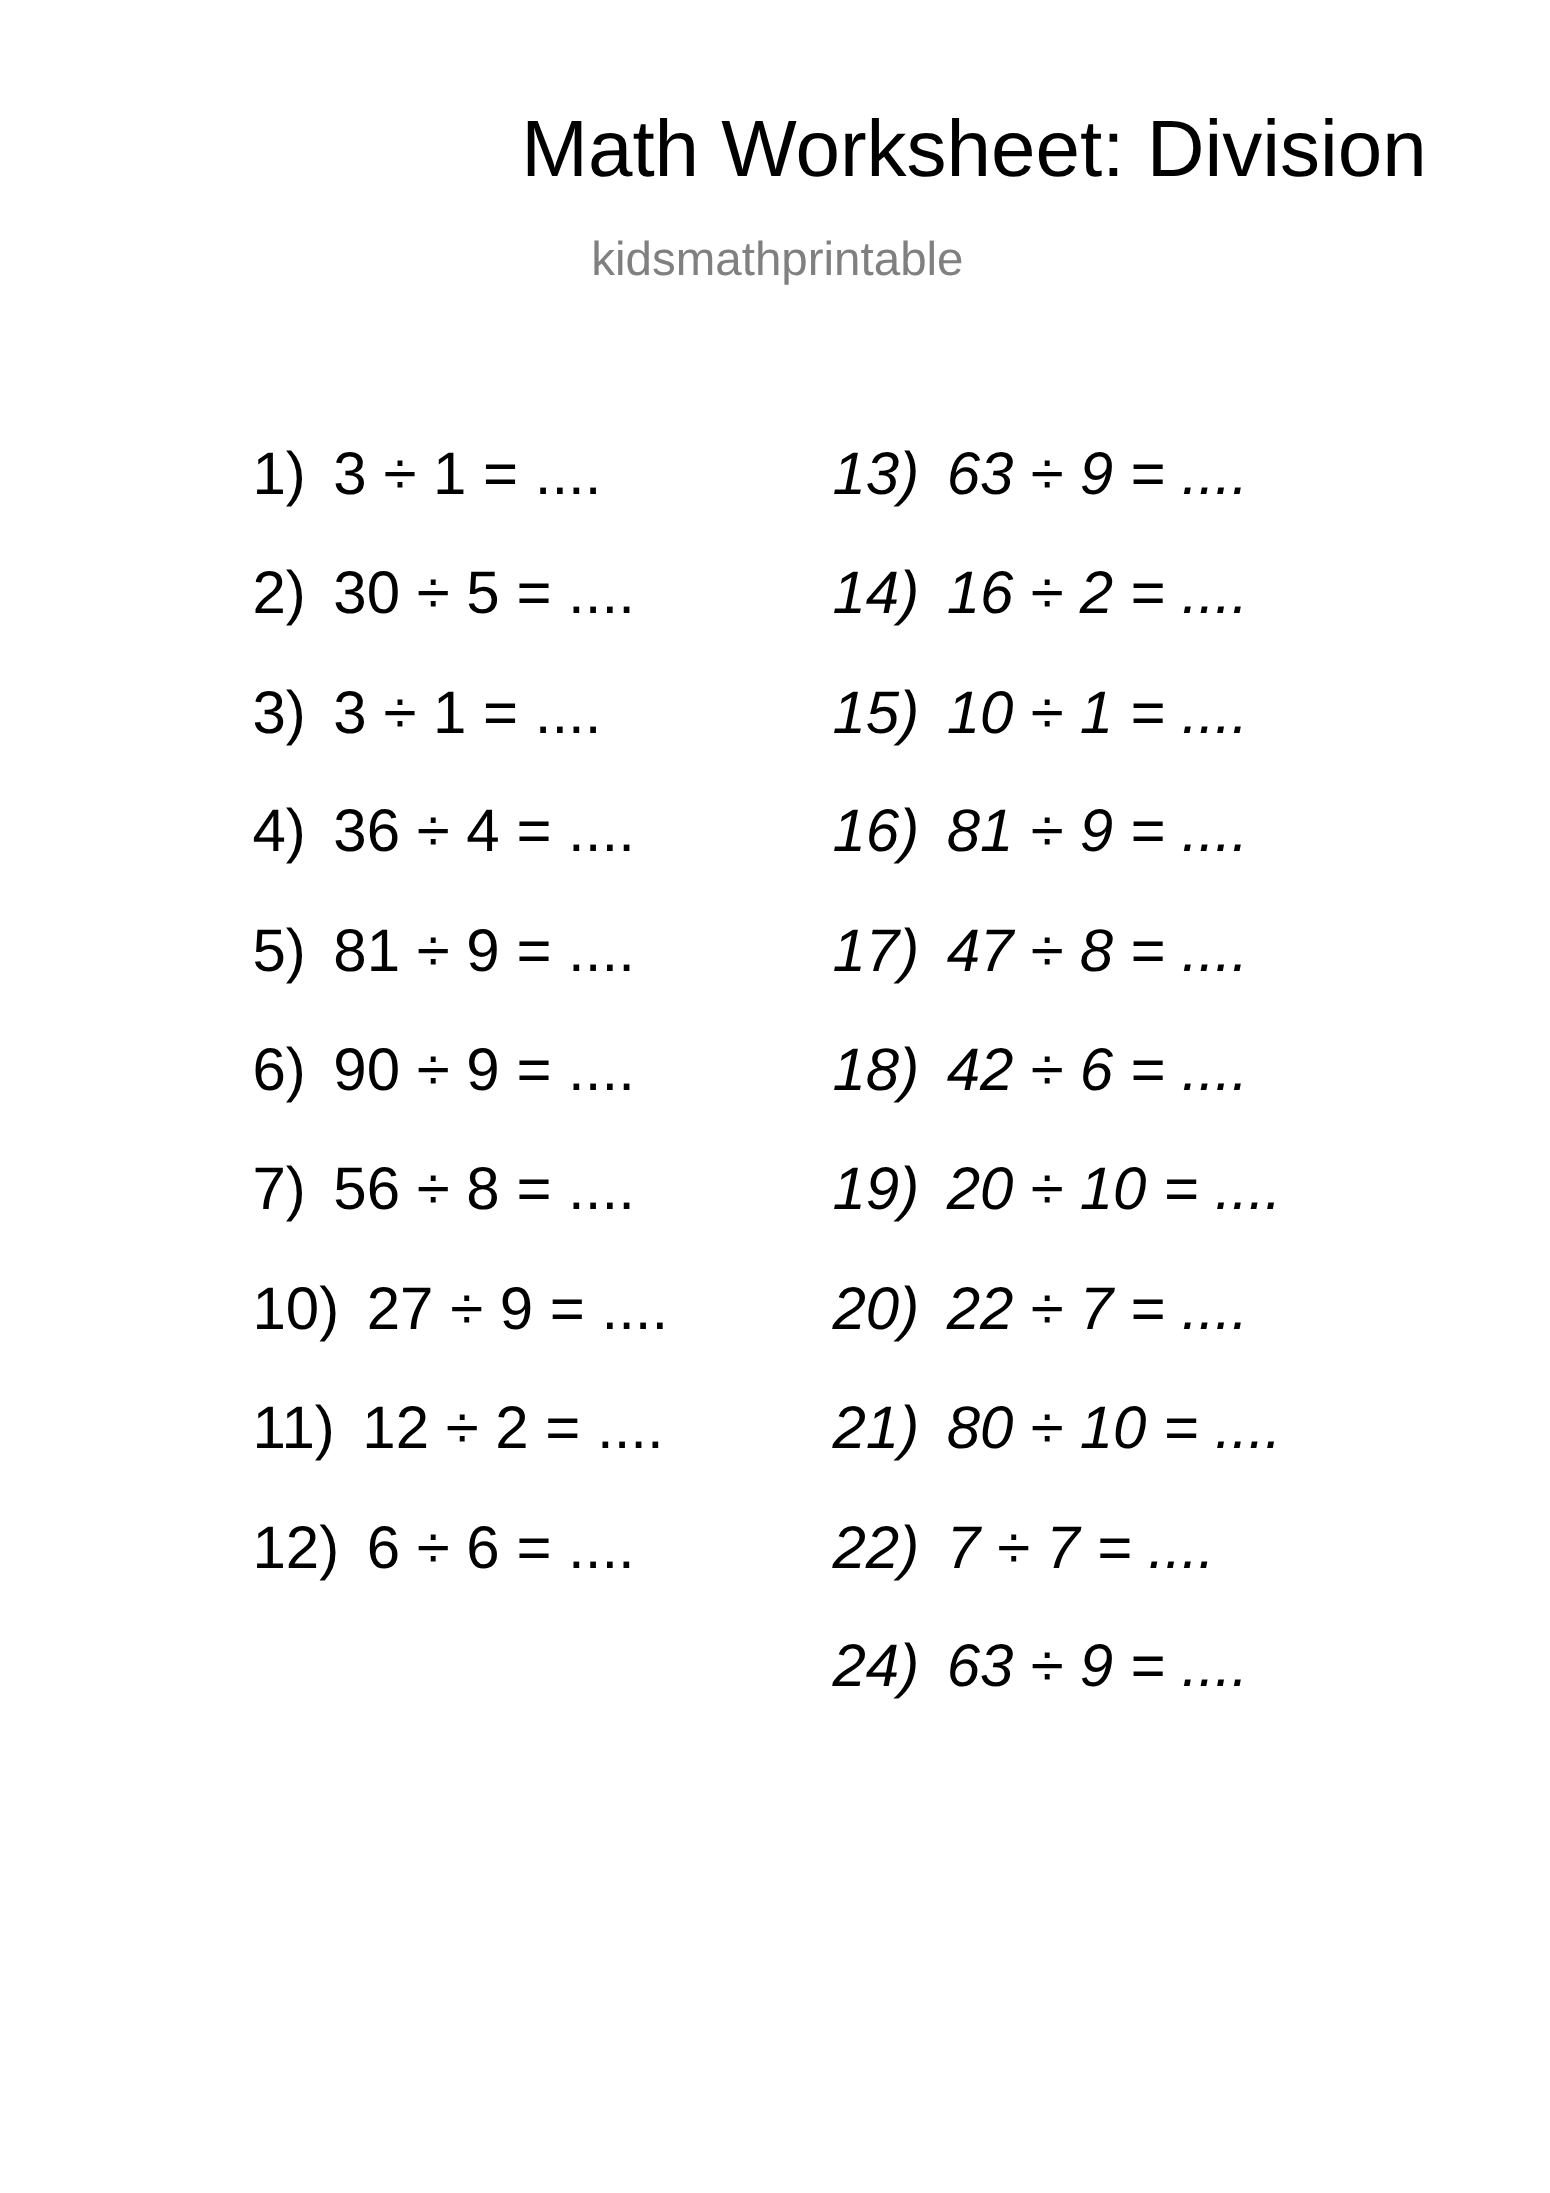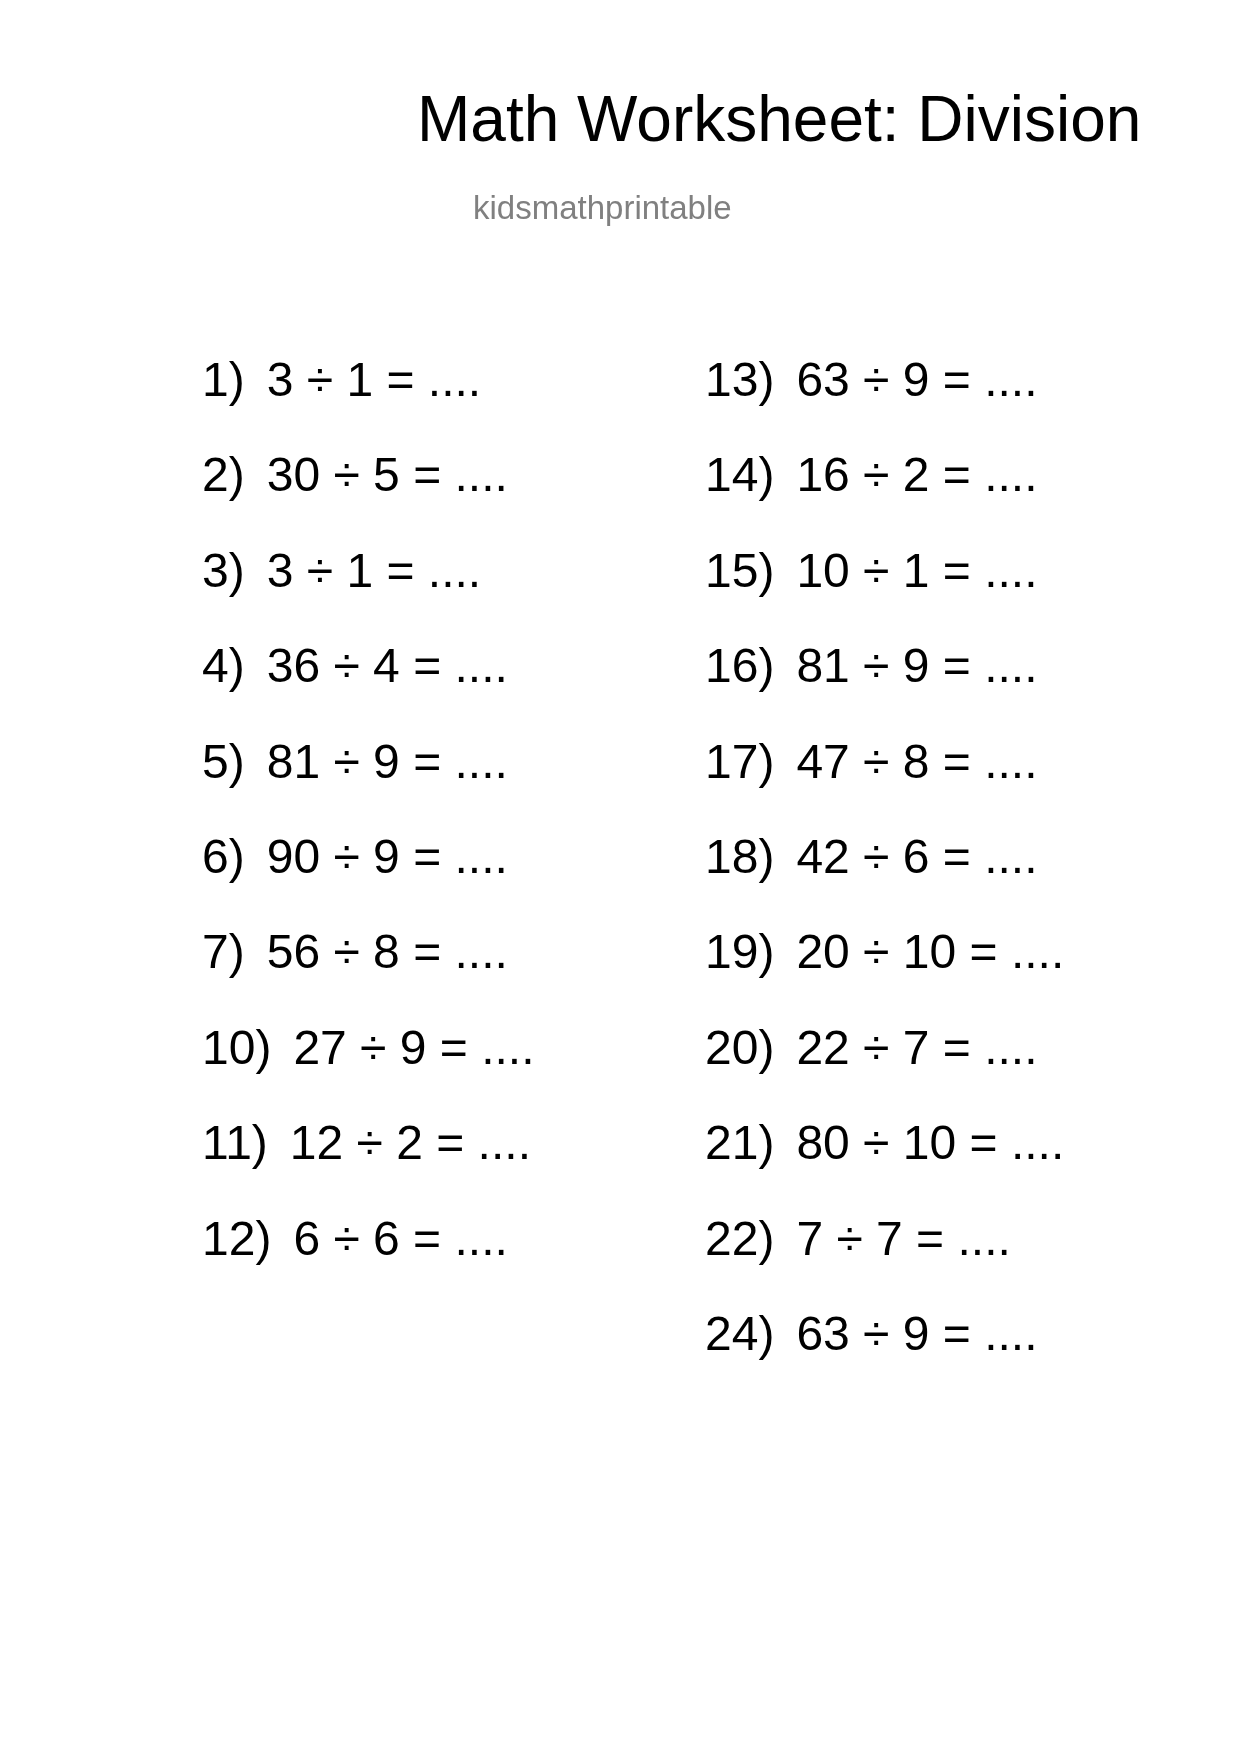"kidsmathprintable" .subtitle { font-size: 33px -> 38px }
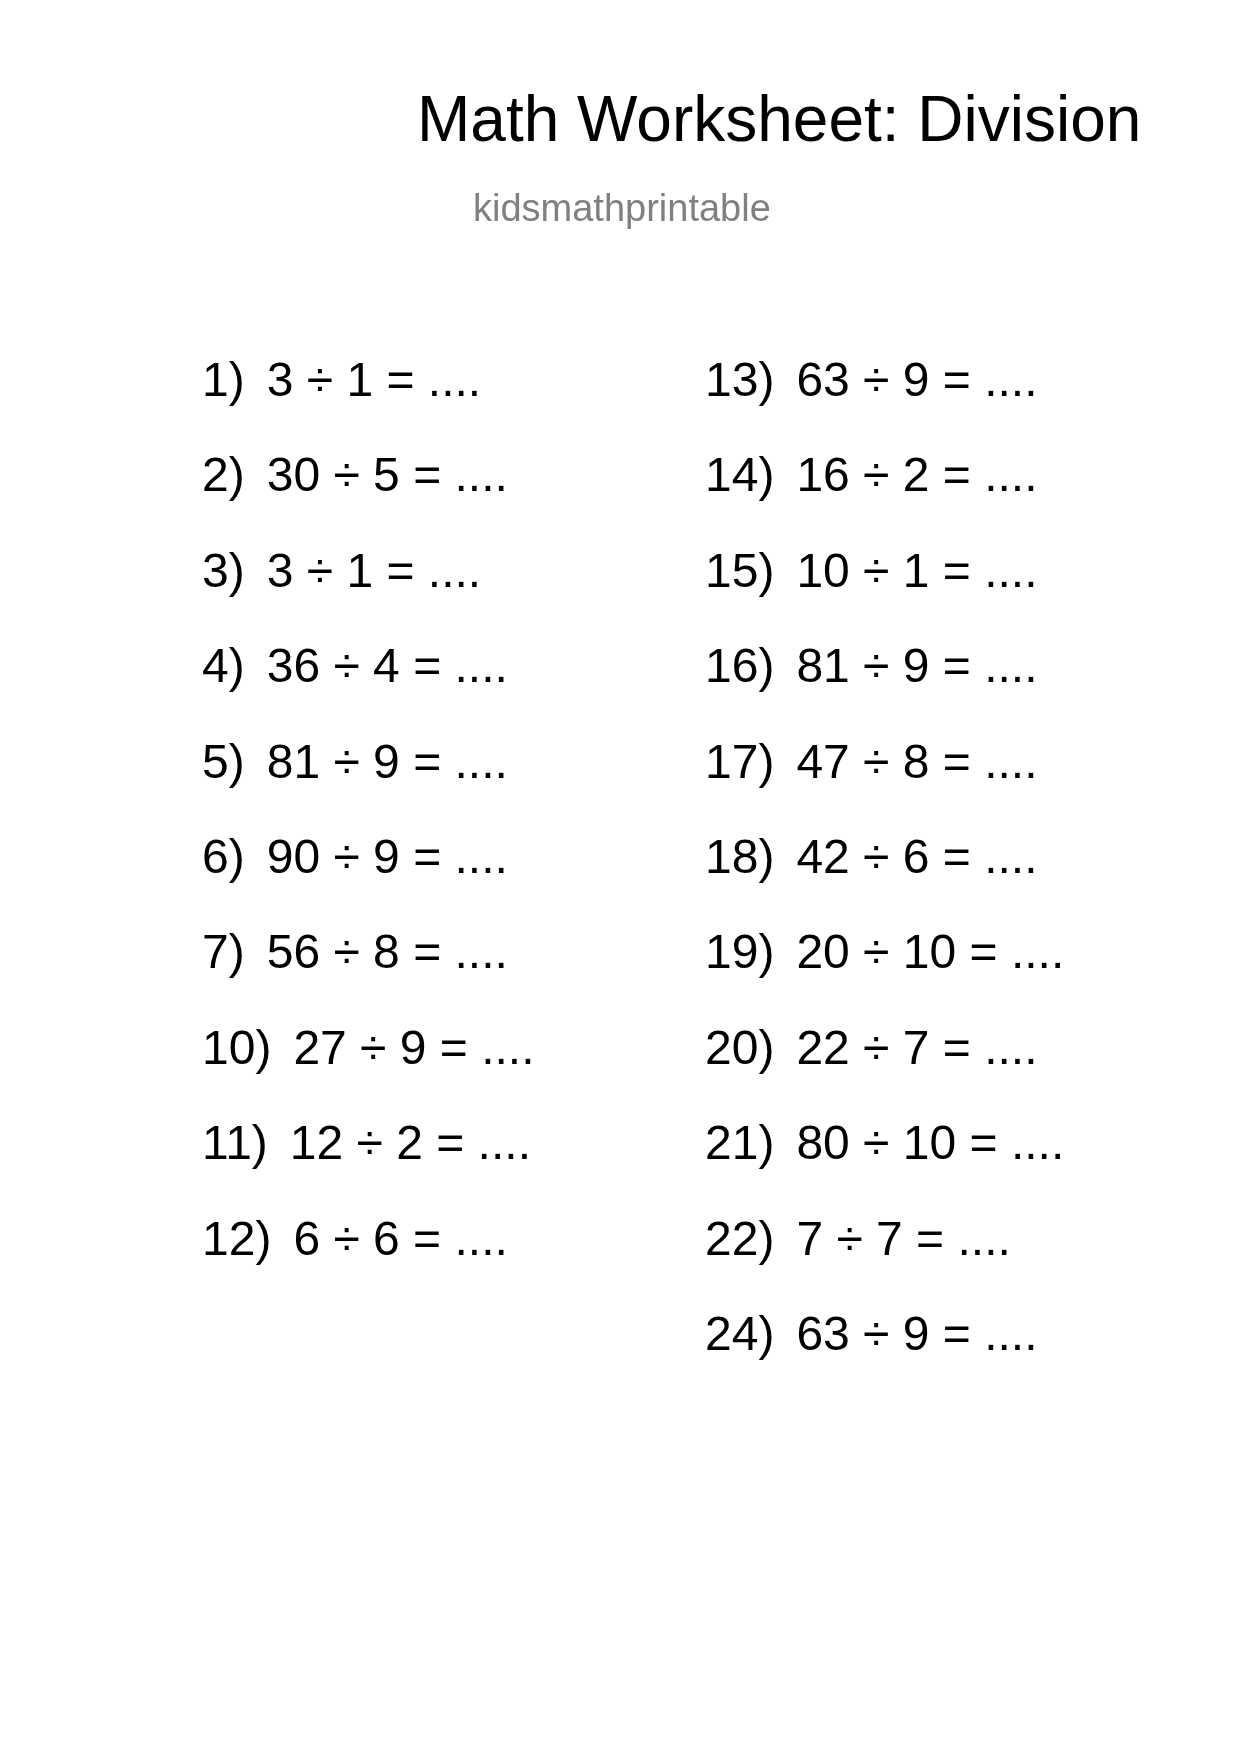"13) 63 ÷ 9 =" .col.right { font-style: none -> italic; left: 705px -> 666px }
